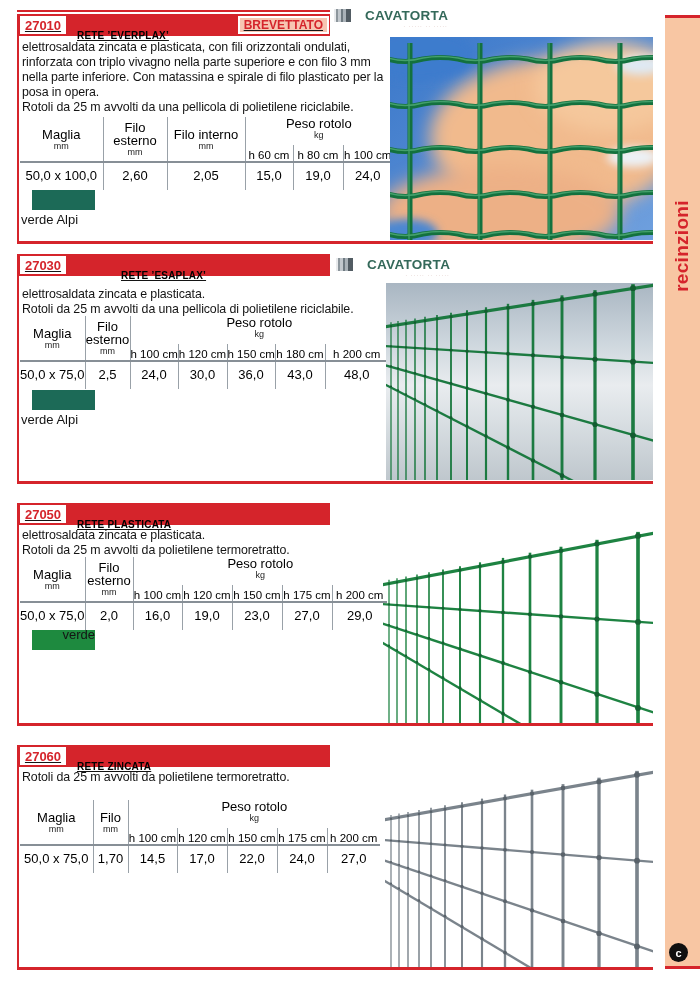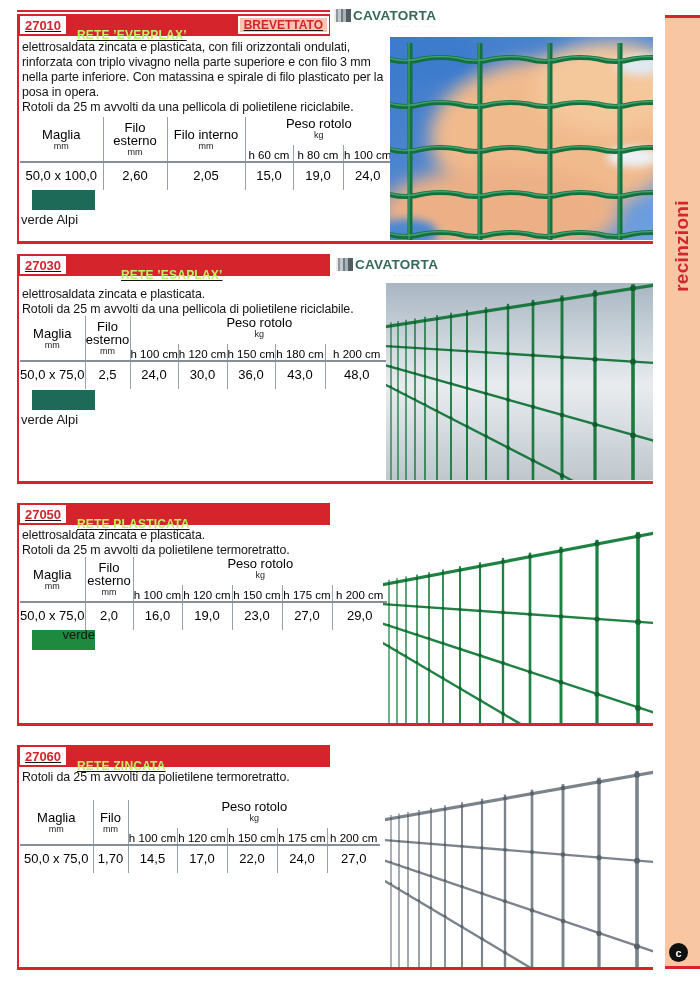"CAVATORTA" .logo-row { gap: 2px -> 14px }
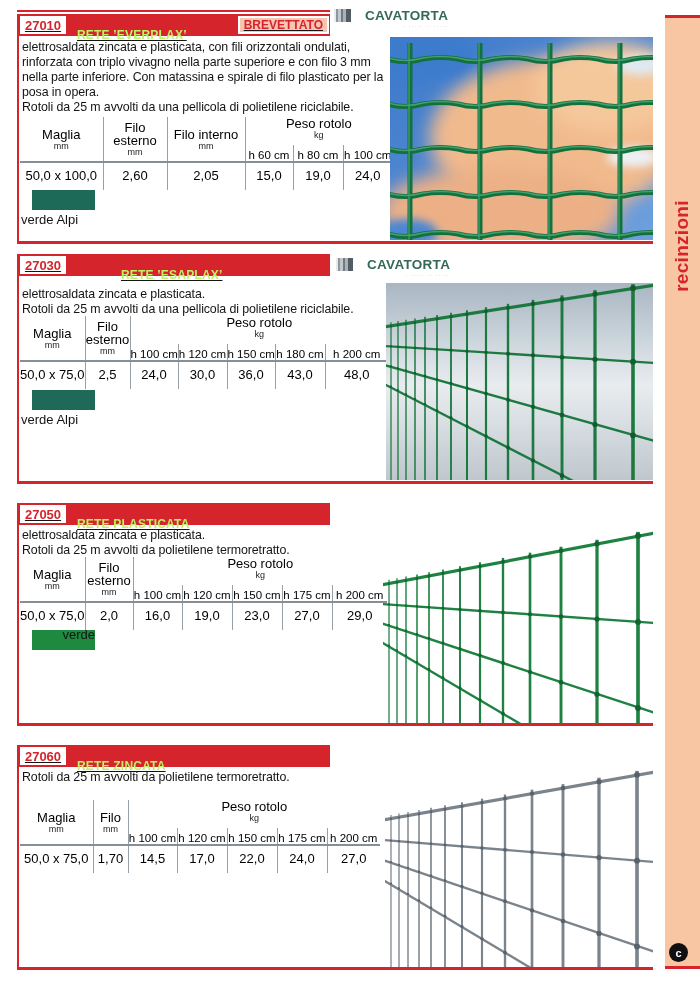"RETE ’EVERPLAX’" .title { color: #bef264 -> #000000; font-size: 12px -> 10px }
